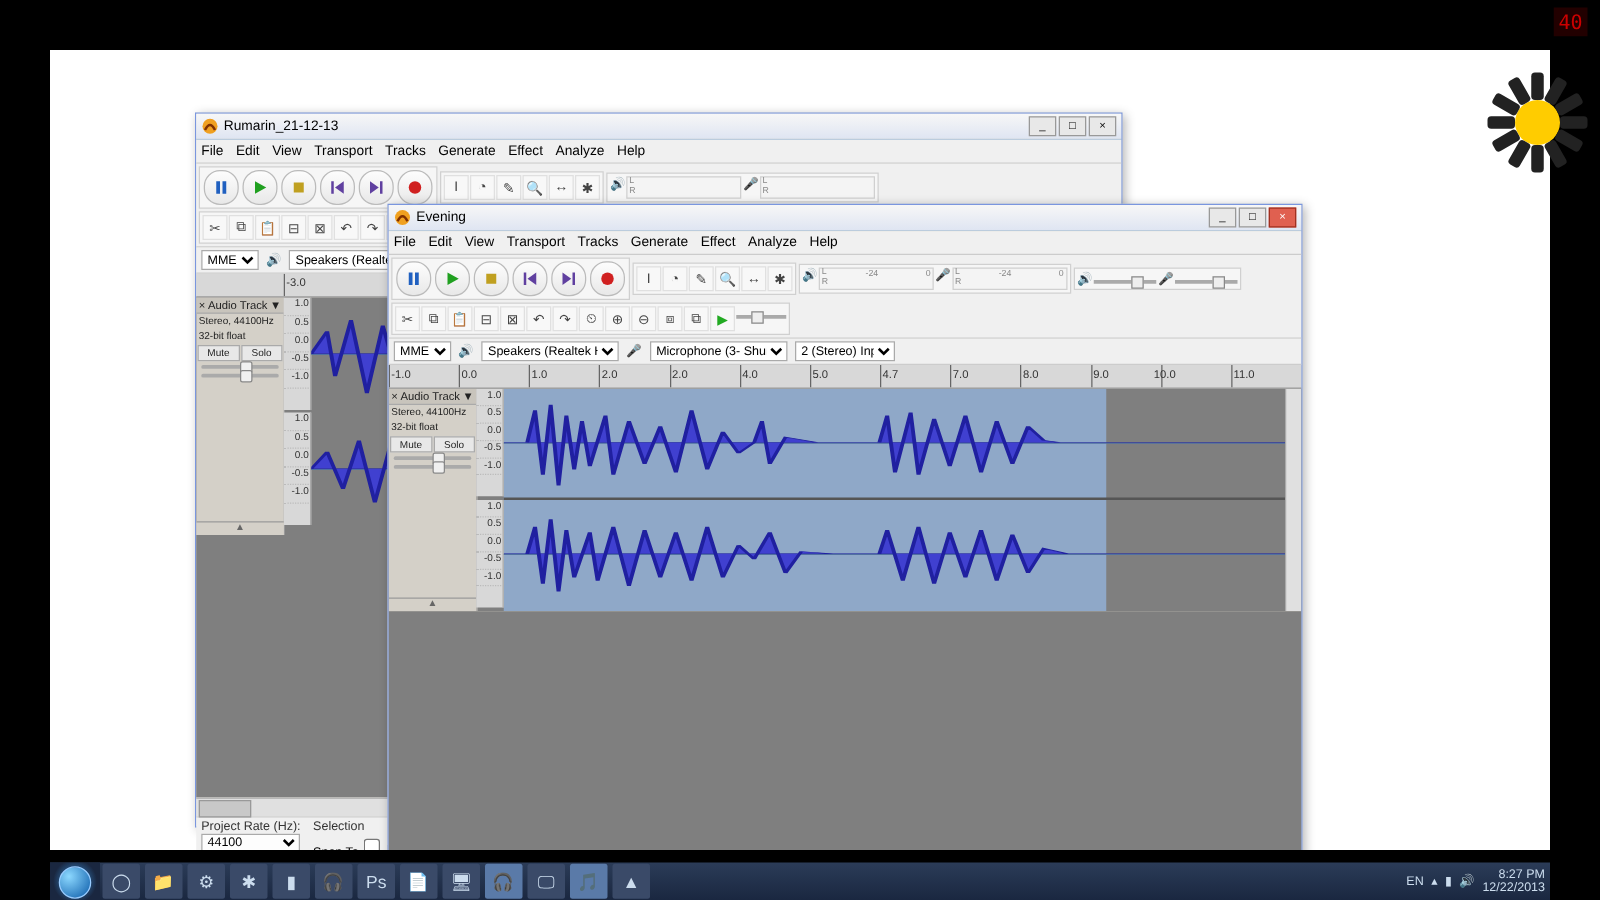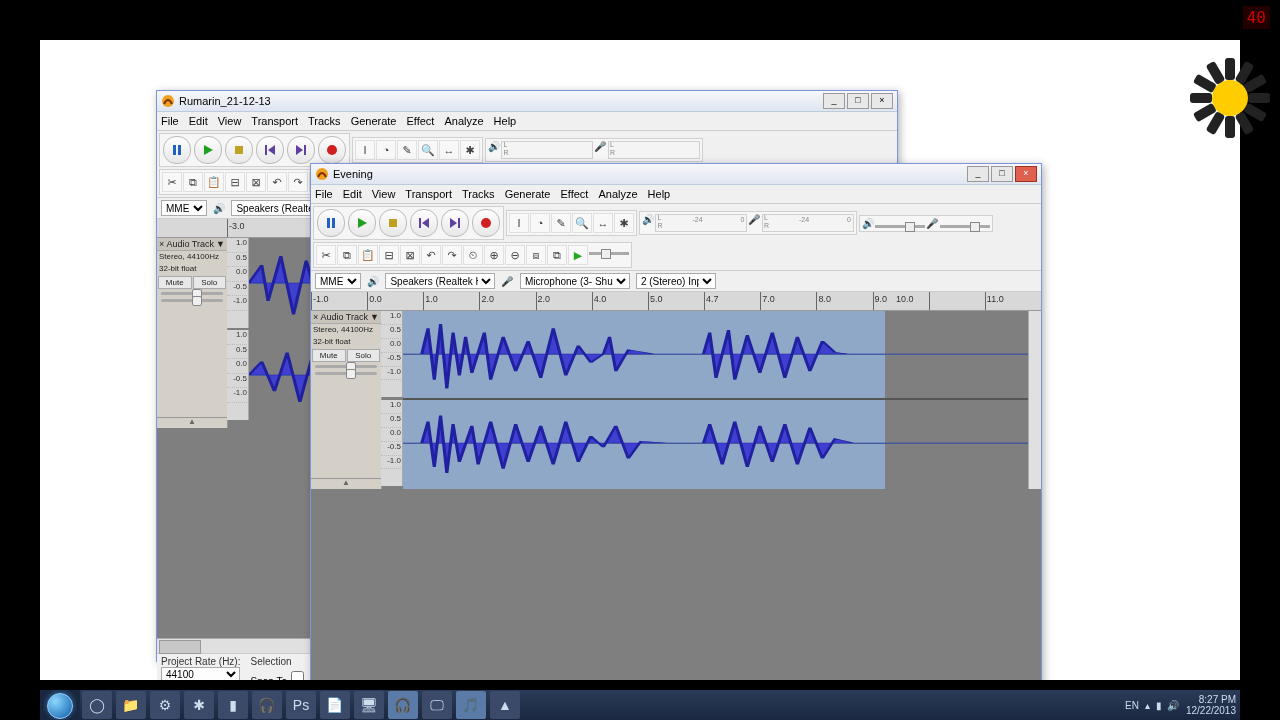"10.0" div.rl { left: 585px -> 612px }
